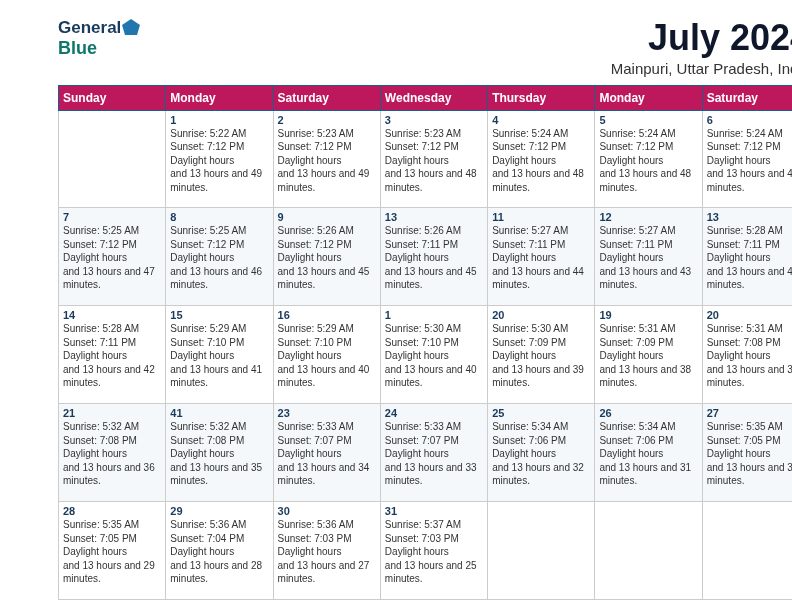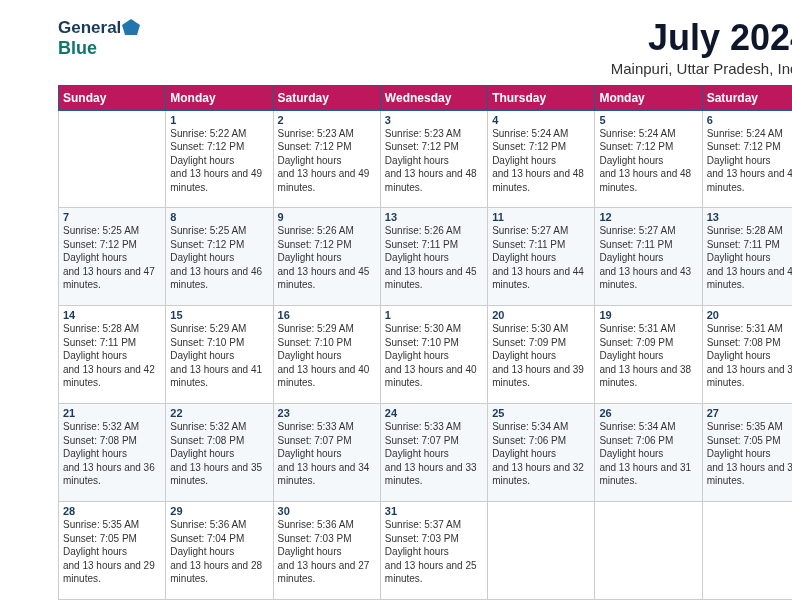"22" div.day-num { text: 22 -> 41 }
